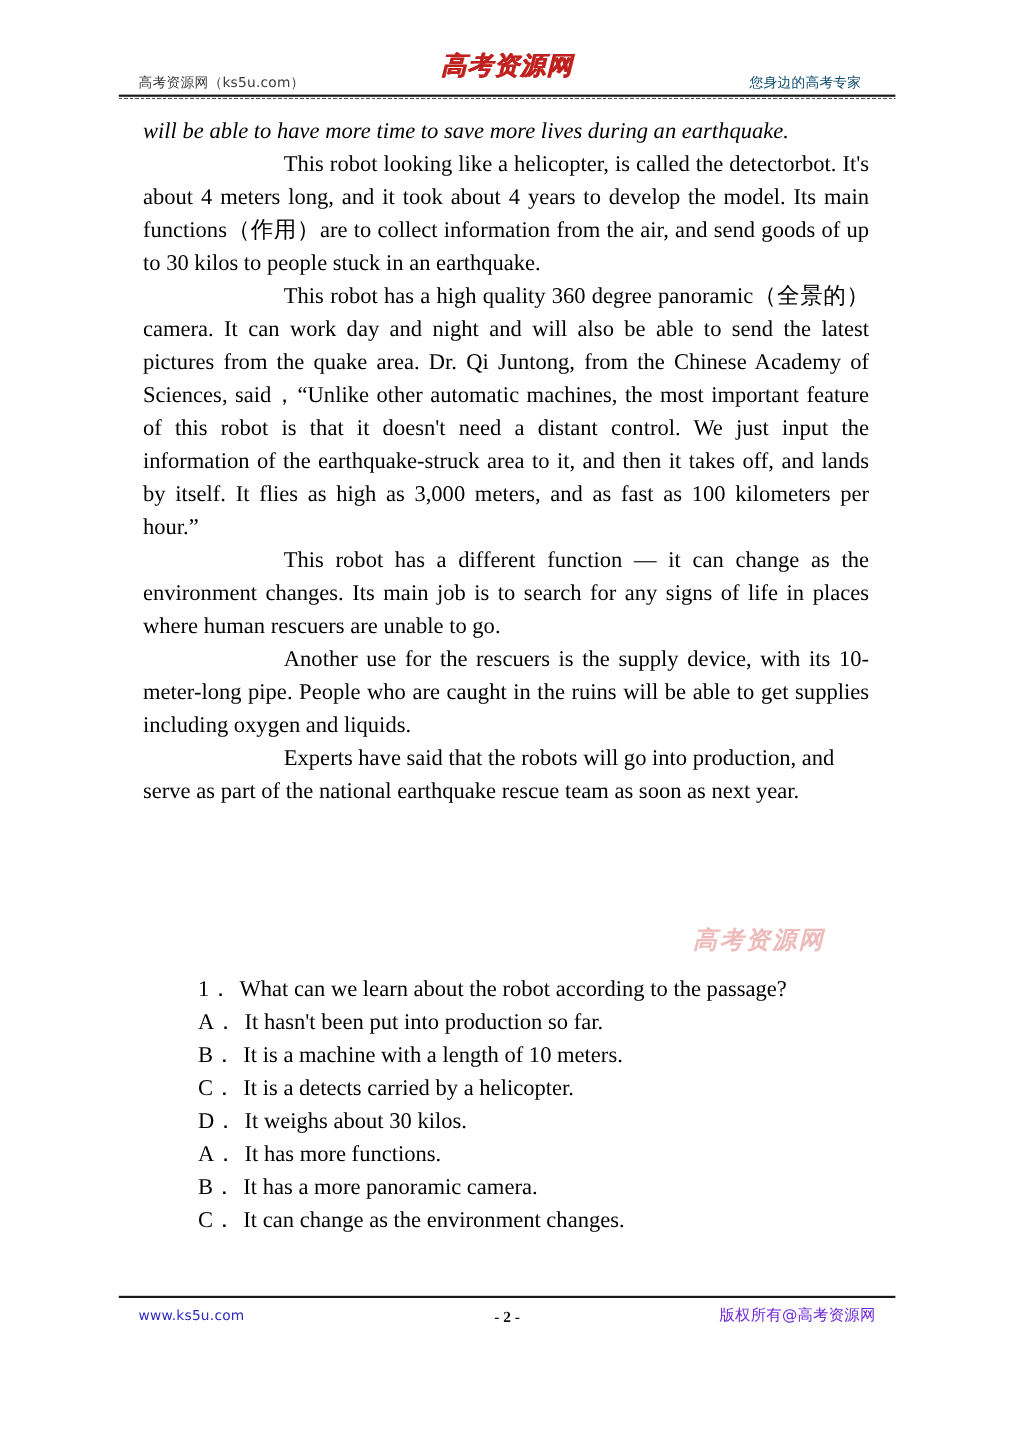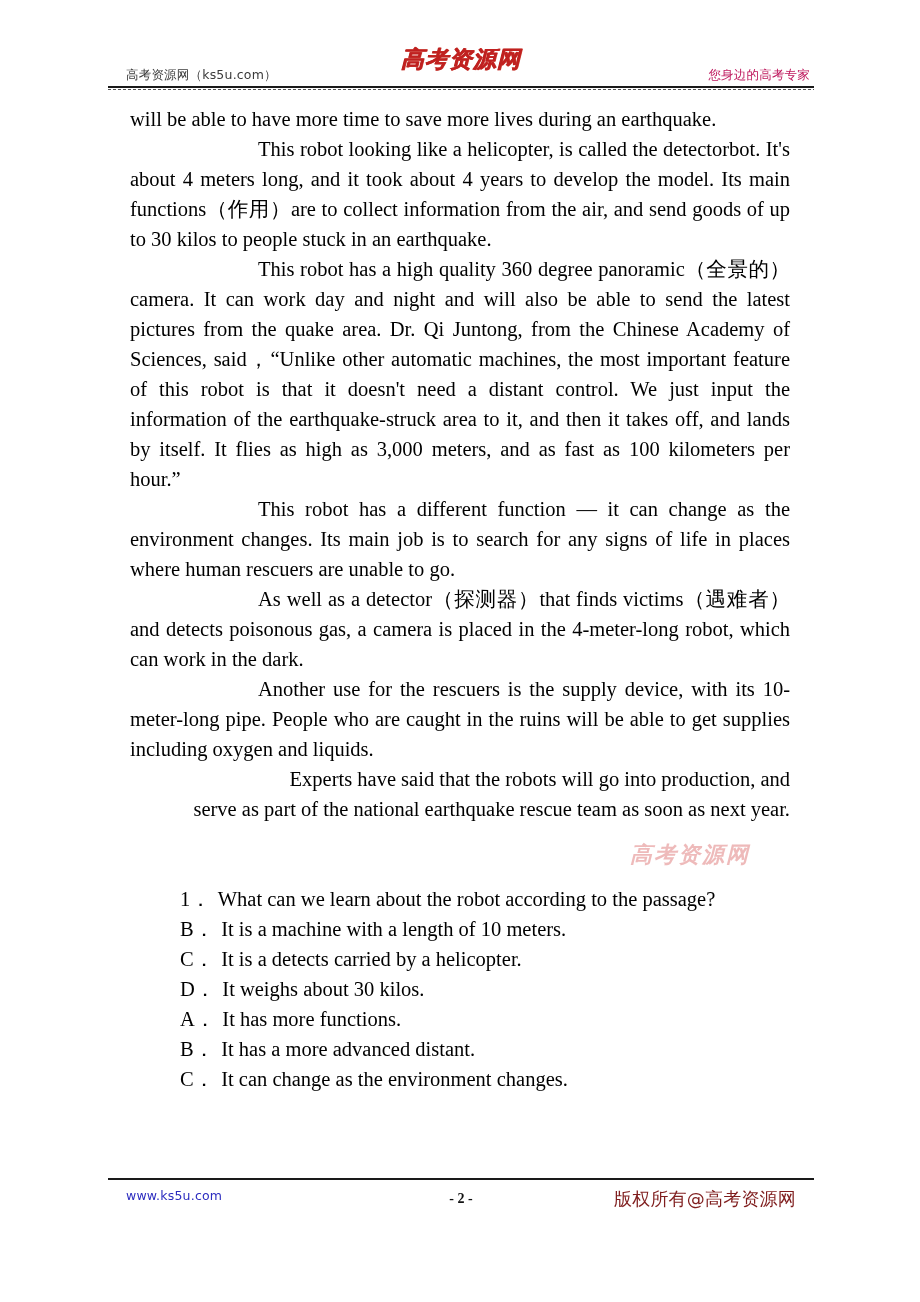"您身边的高考专家" .hdr-right { color: #be185d -> #0c4a6e; right: 4px -> 31px }
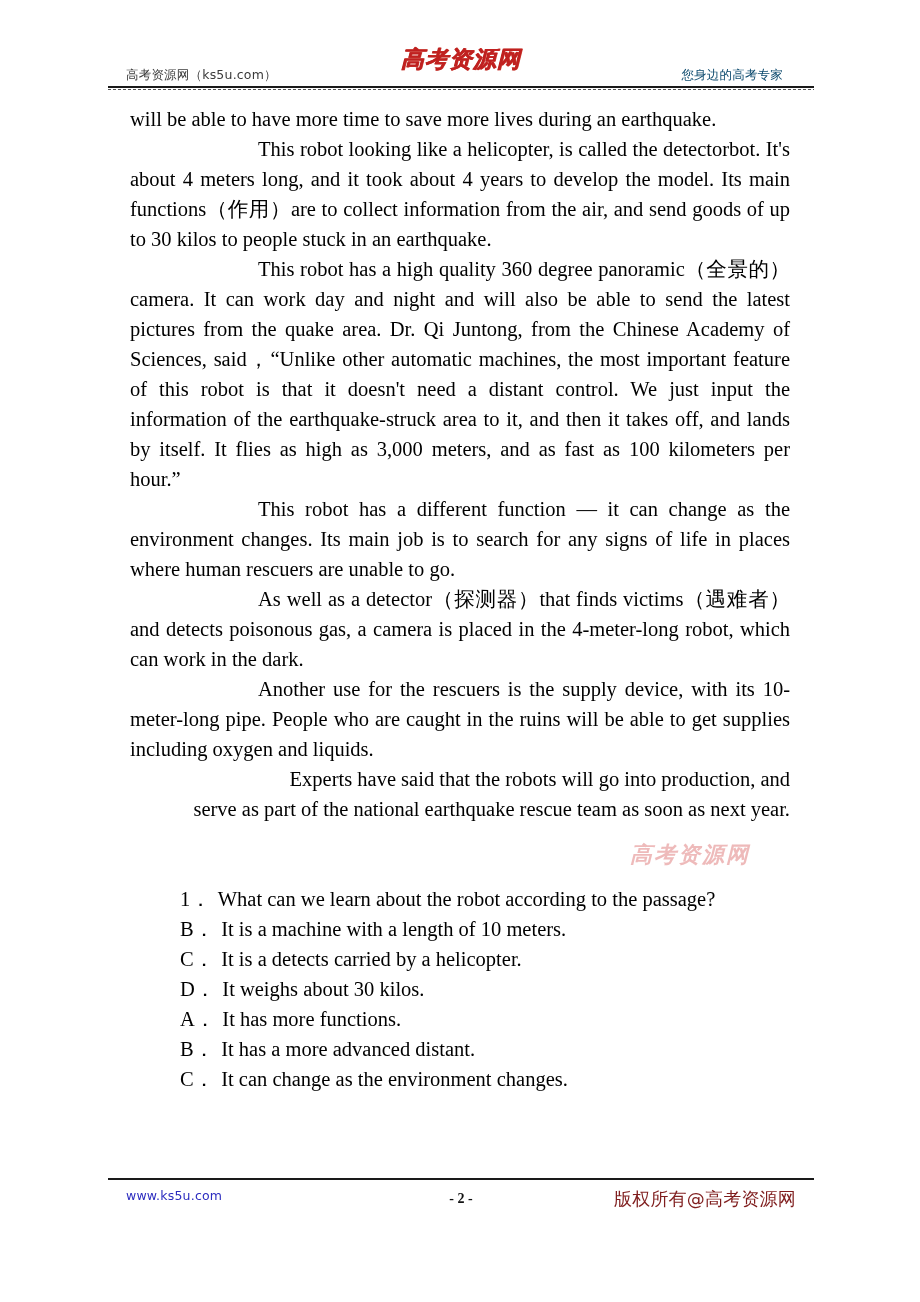"will be able to have" p.para.no-indent { font-style: none -> italic }
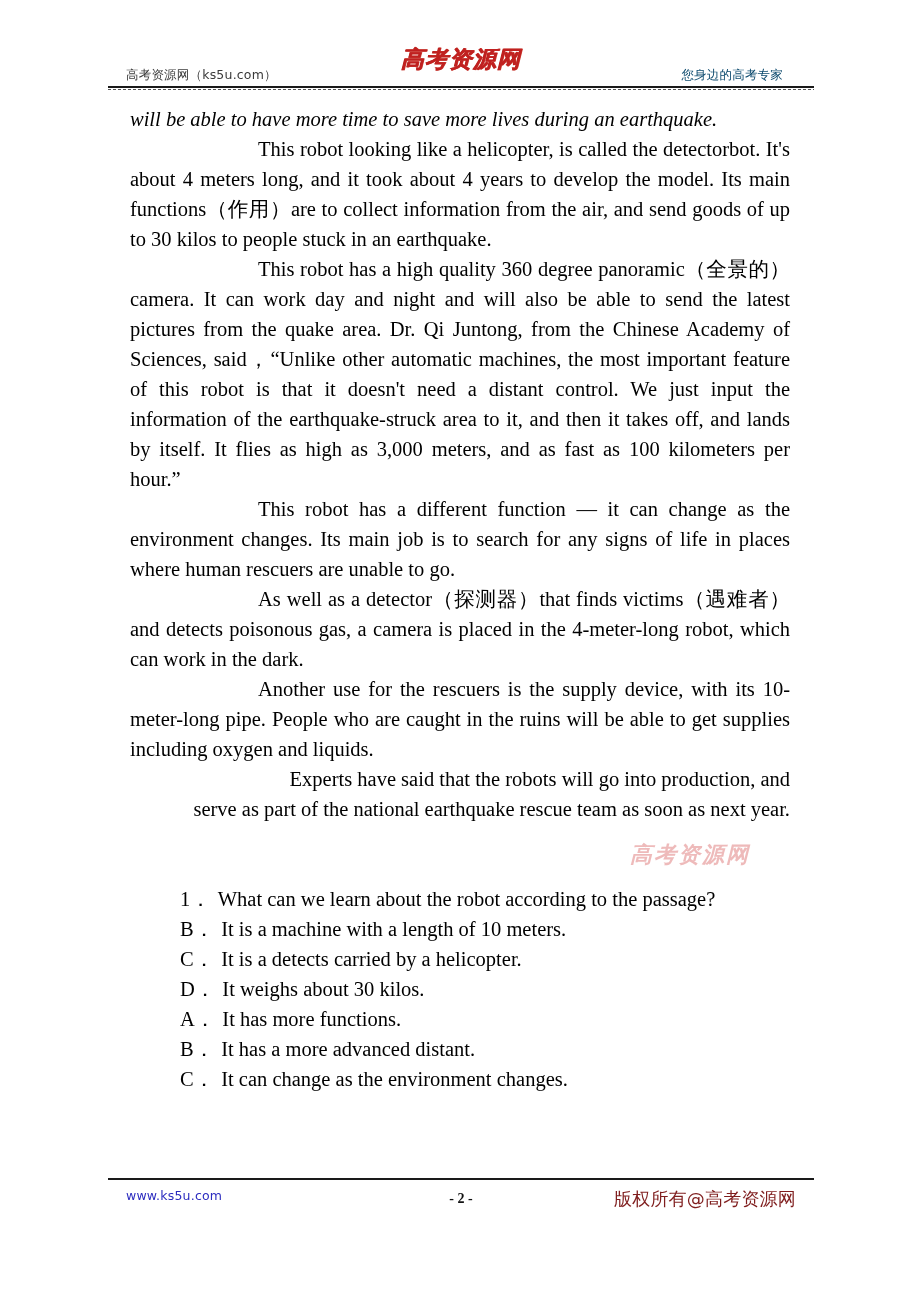"As well as a detector（探测器）that" p.para { html: <p>As well as a detector（探测器）that finds victims（遇难者）and detects poisonous gas, a camera is placed in the 4-meter-long robot, which can work in the dark.</p> -> none }
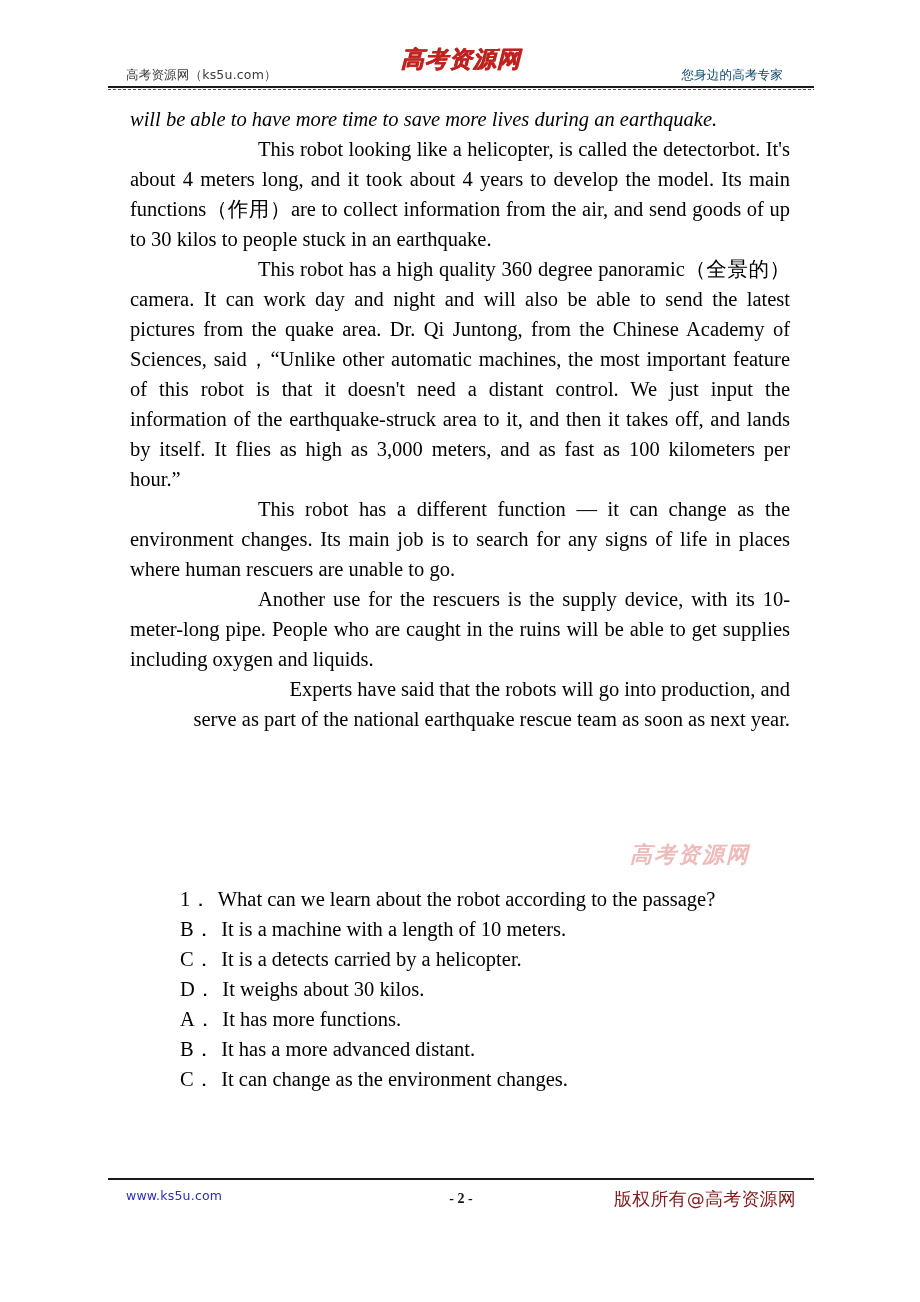"Experts have said that the" p.para:last-of-type { text-align: right -> left }
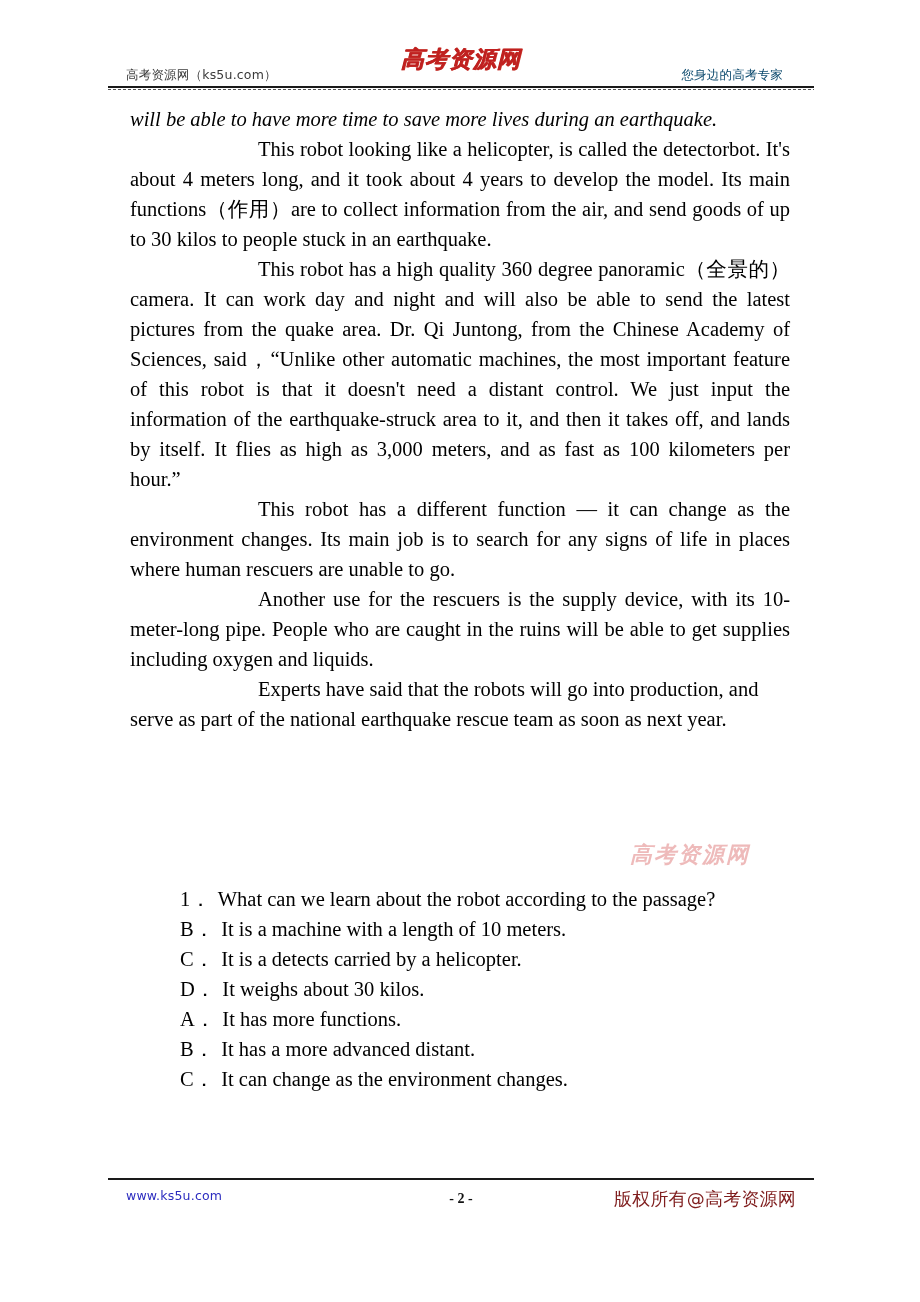"A． It hasn't been put" p.q-line { html: none -> <p><span>A．</span><span></span><span>It hasn't been put into production so far.</span></p> }
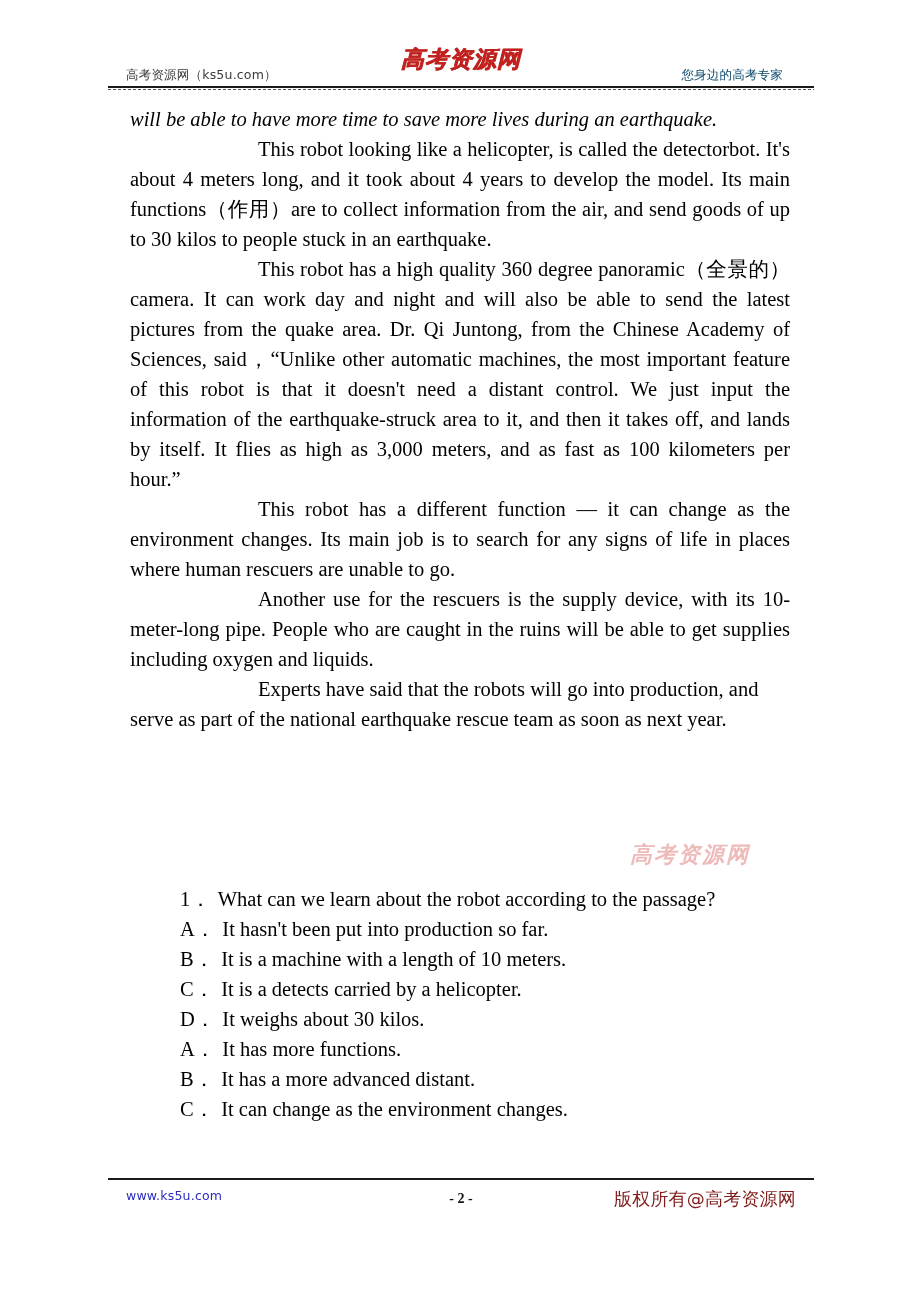"It has a more advanced" span { text: advanced distant -> panoramic camera }
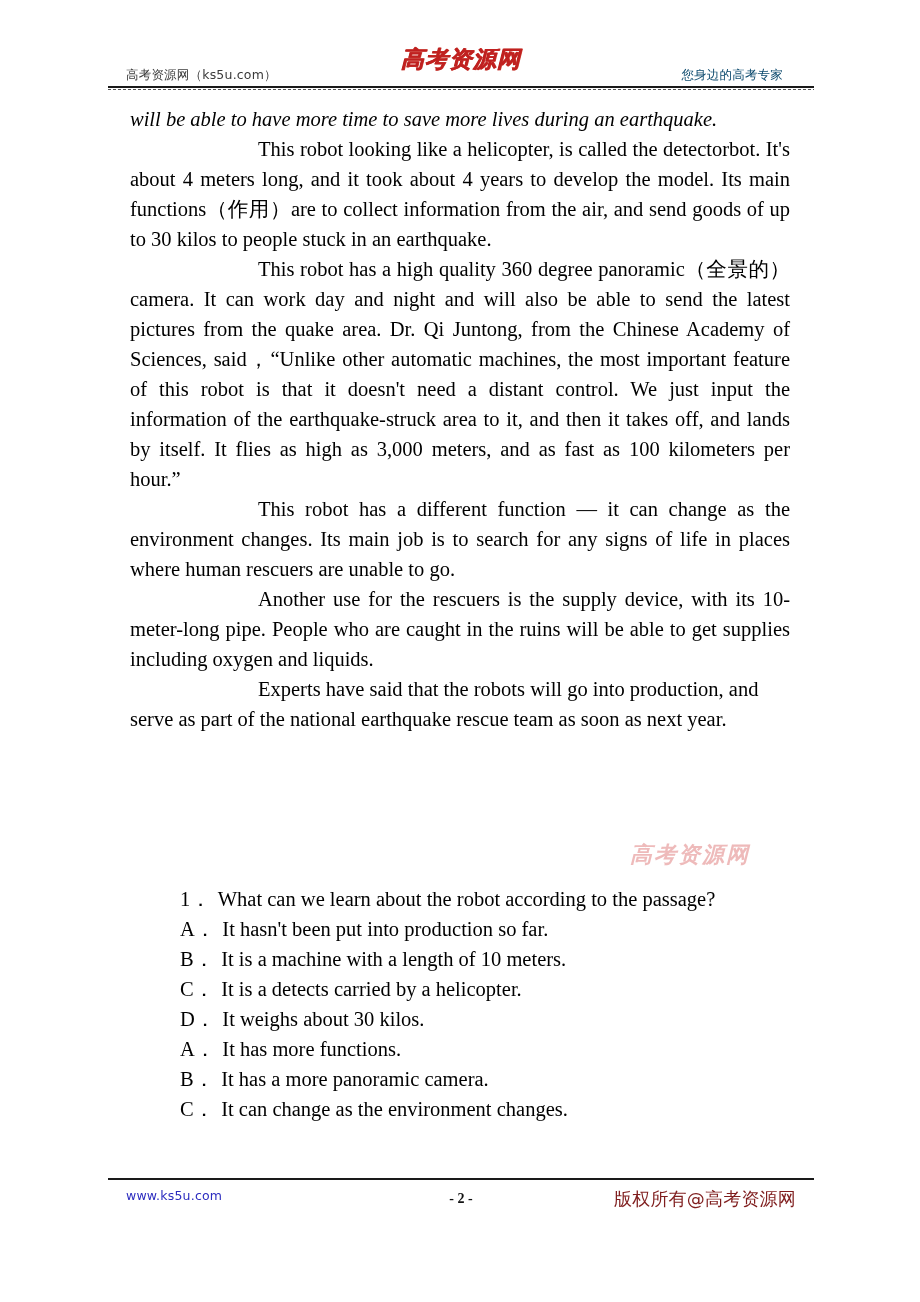"版权所有@高考资源网" .ftr-right { color: #7f1d1d -> #6d28d9; font-size: 18px -> 14px }
